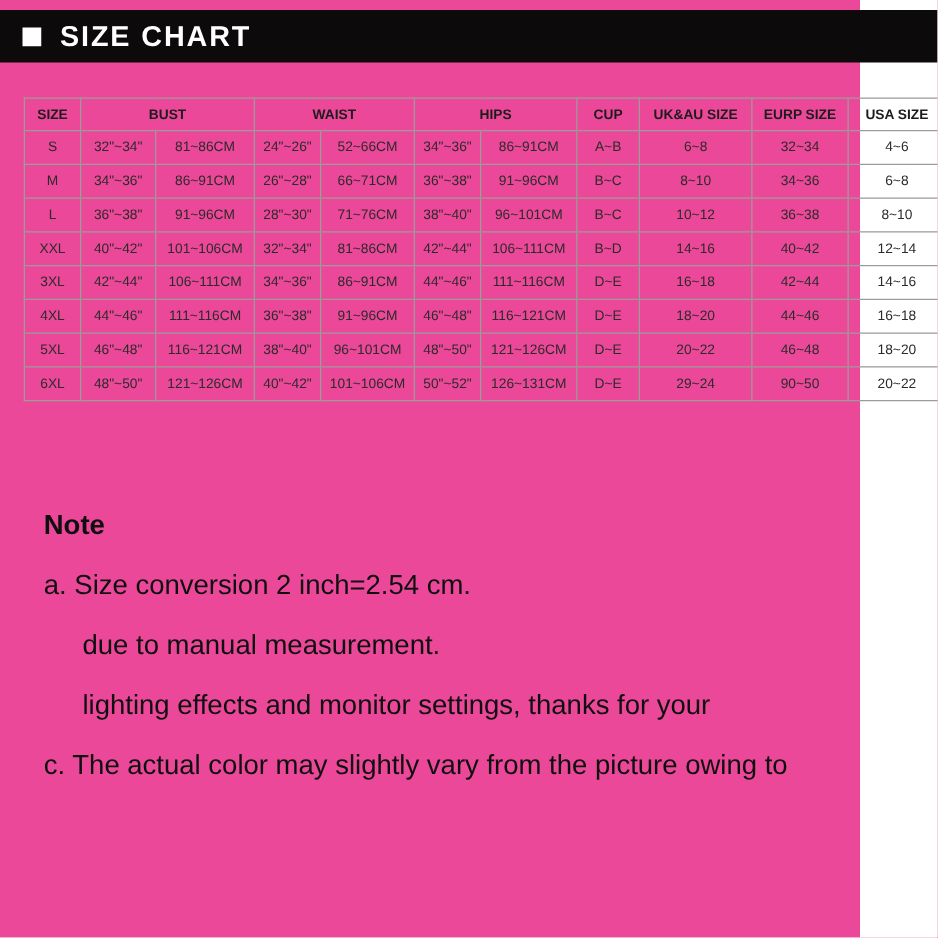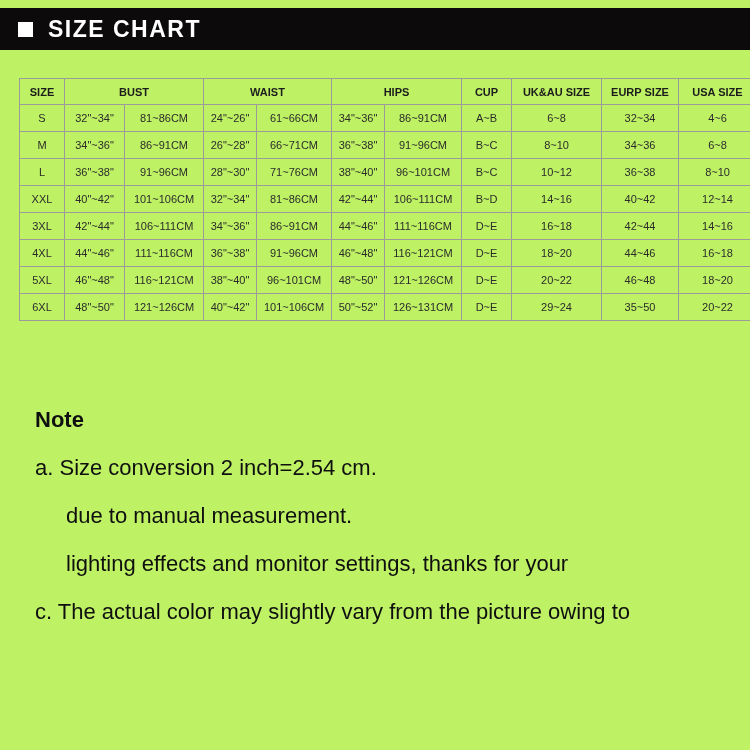"SIZE CHART" .page { background: #bef264 -> #ec4899; width: 750px -> 688px }
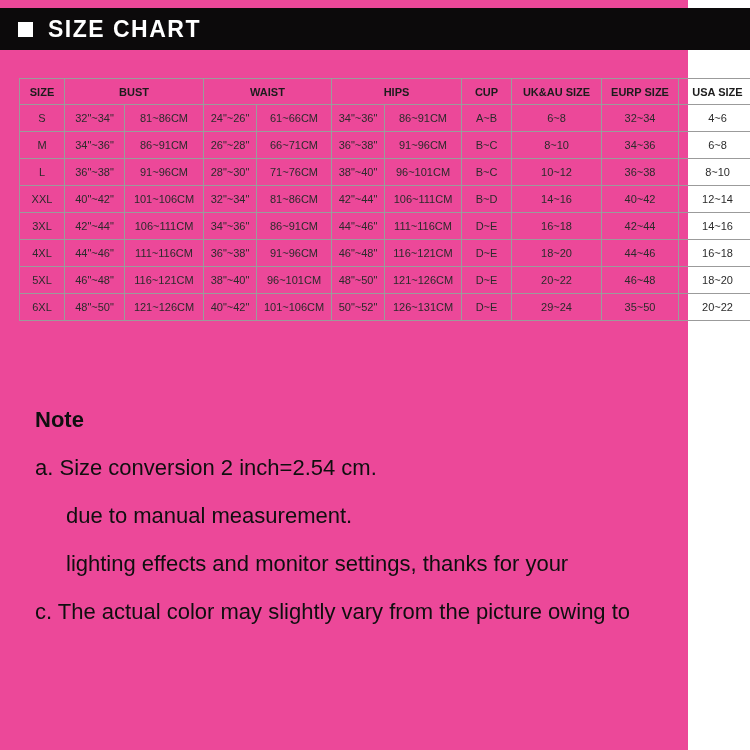"61~66CM" td { text: 61 -> 52 }
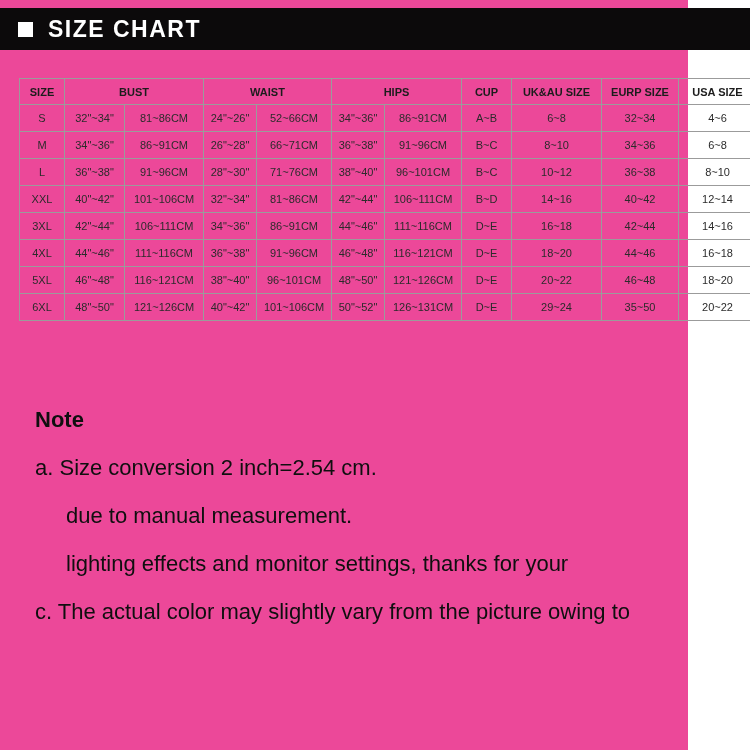"35~50" td { text: 35 -> 90 }
